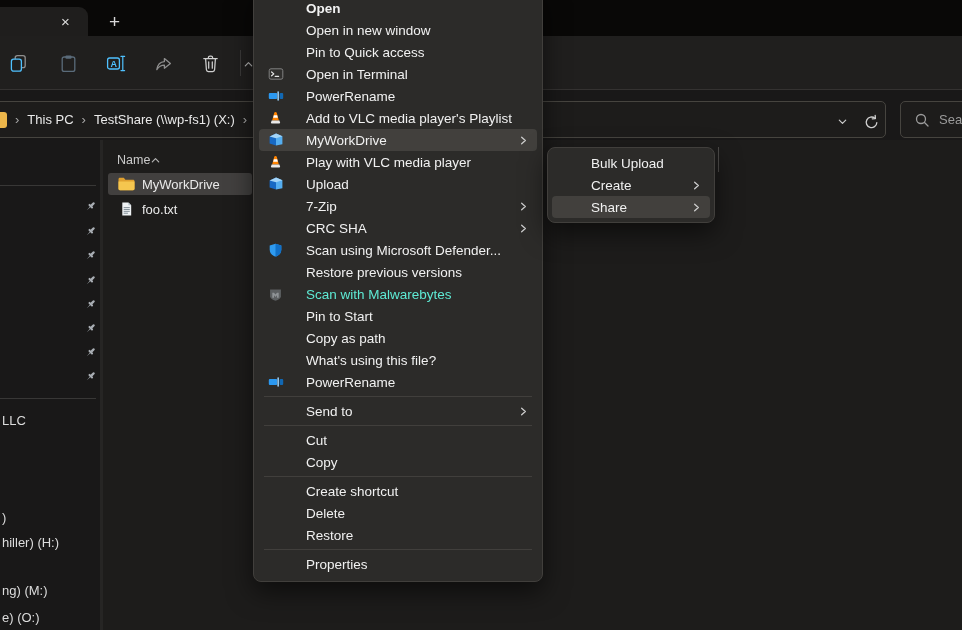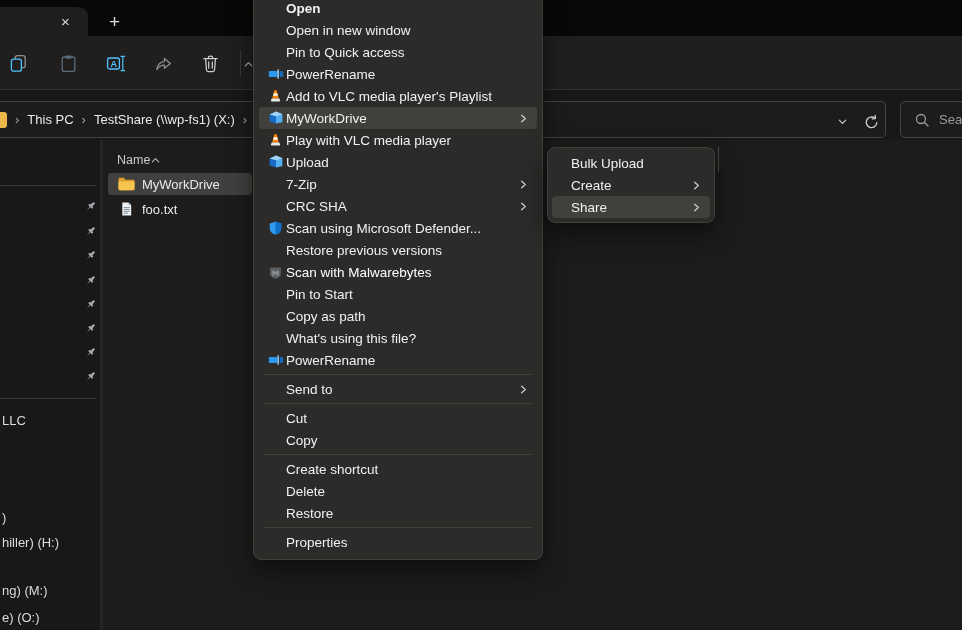"Open" .cm-label { margin-left: 0 -> 20px }
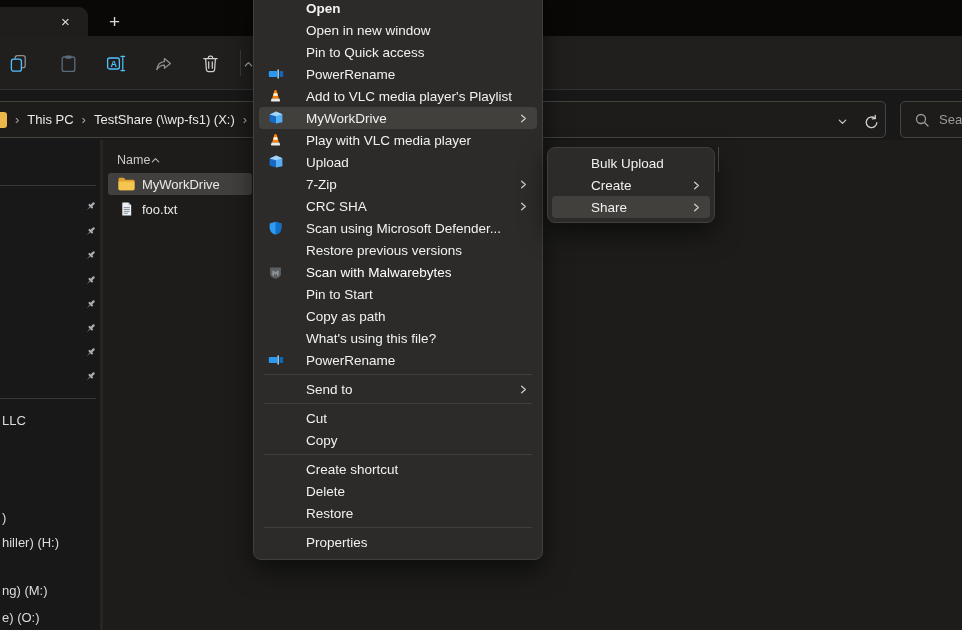"Open in Terminal" div.cm-item { html: none -> <div> <span> <svg> <rect></rect> <polyline></polyline> <line></line> </svg> </span> <span>Open in Terminal</span> </div> }
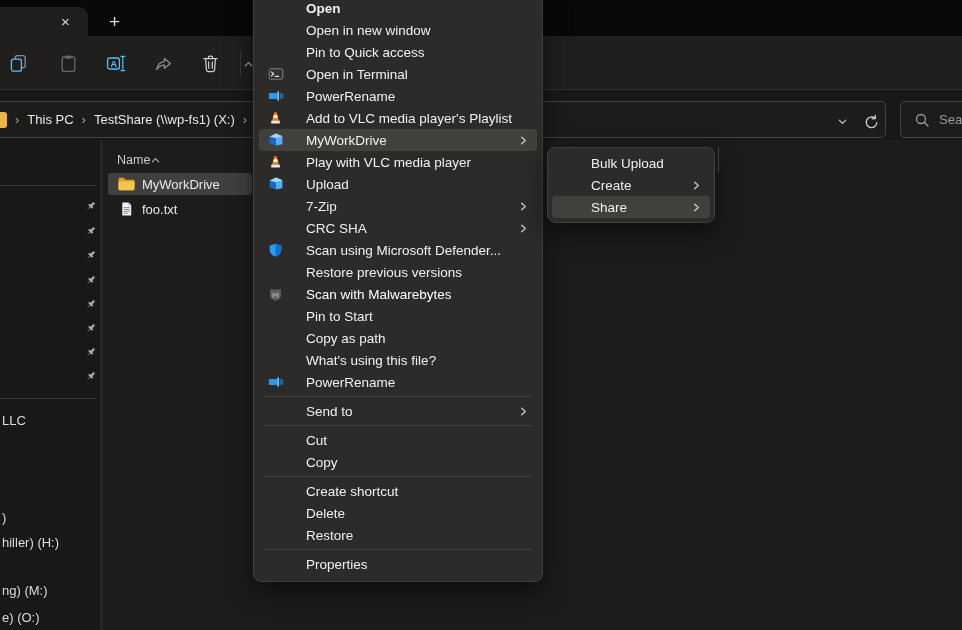"Scan with Malwarebytes" .cm-item.disabled { color: #ffffff -> #5eead4 }
